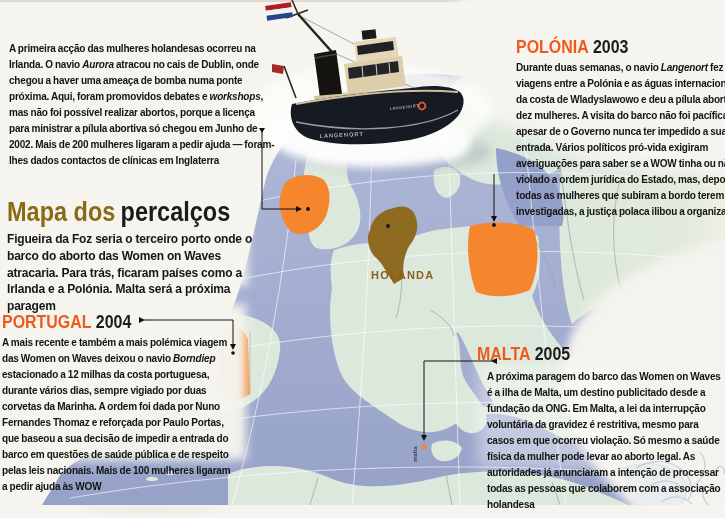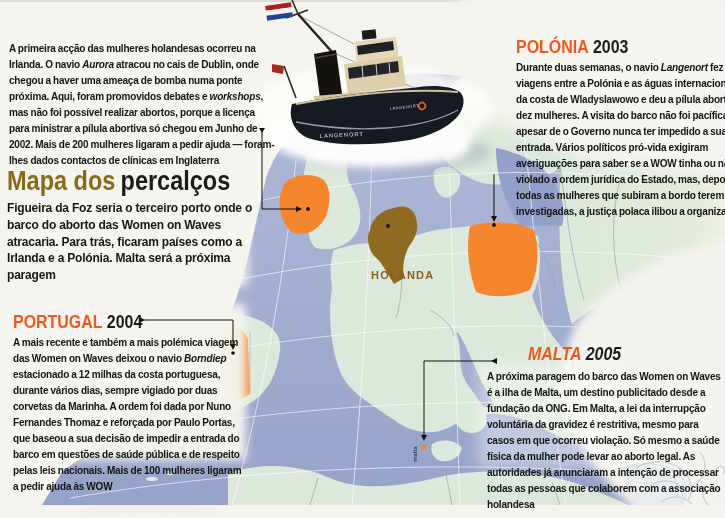"Mapa dos percalços" .title-line { margin-top: none -> 31px }
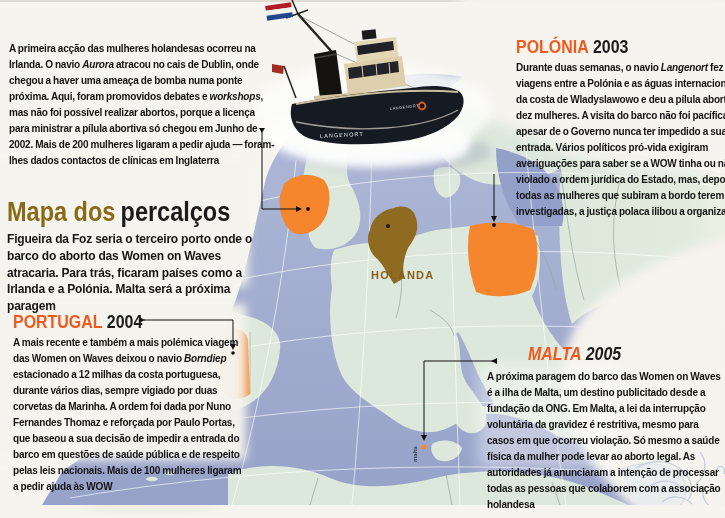"PORTUGAL 2004" div.txt { left: 13px -> 2px }
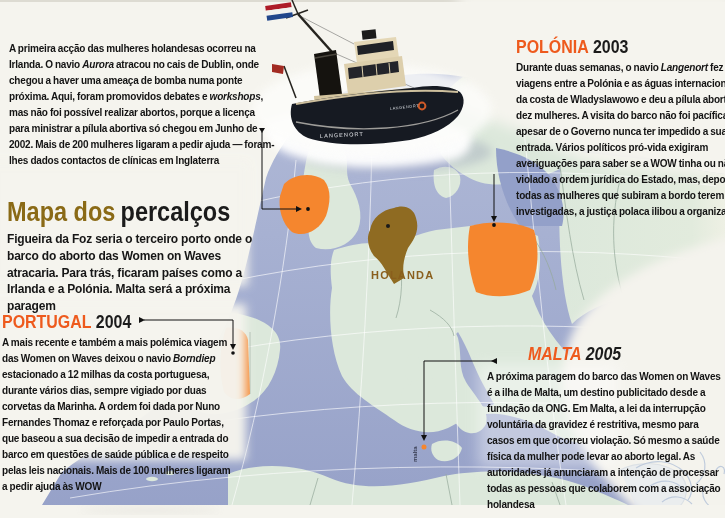"MALTA 2005" div.txt { font-style: italic -> none; left: 528px -> 477px }
